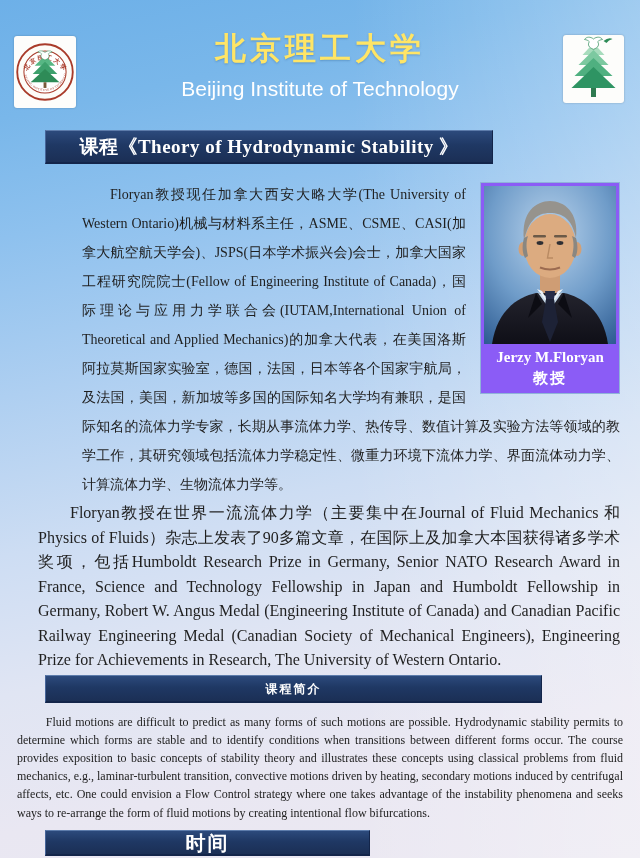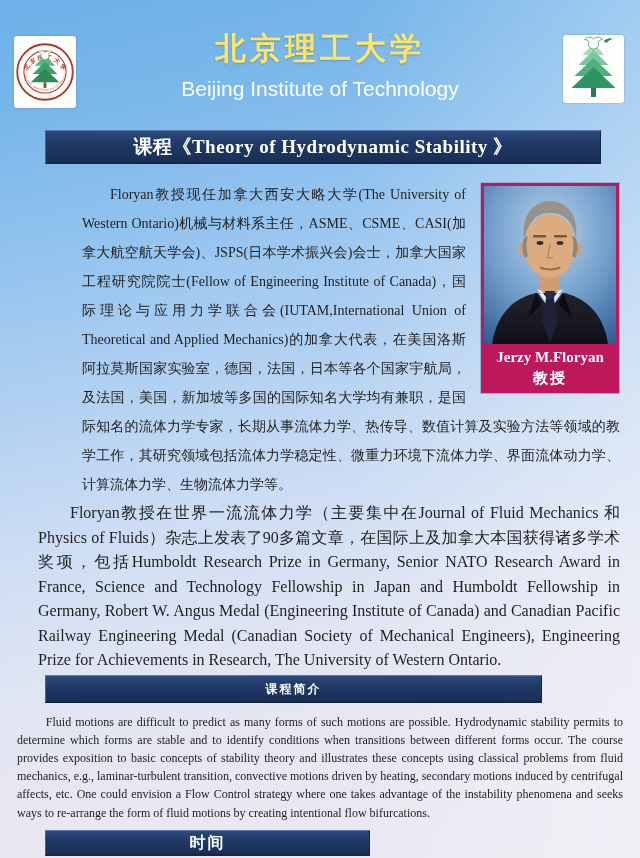"课程《Theory of Hydrodynamic Stability 》" .banner-course { width: 556px -> 448px }
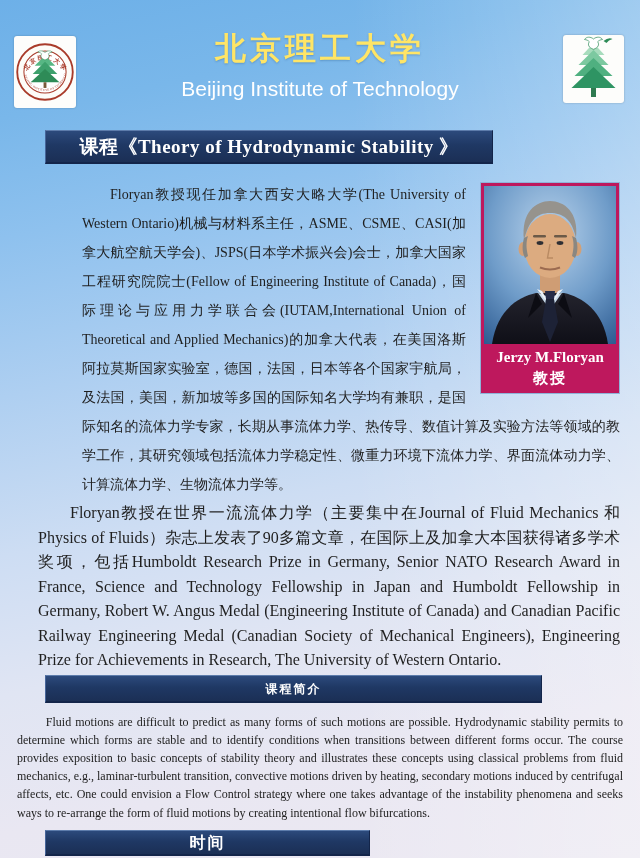"Jerzy M.Floryan" .photo-card { background: #be185d -> #8b5cf6 }
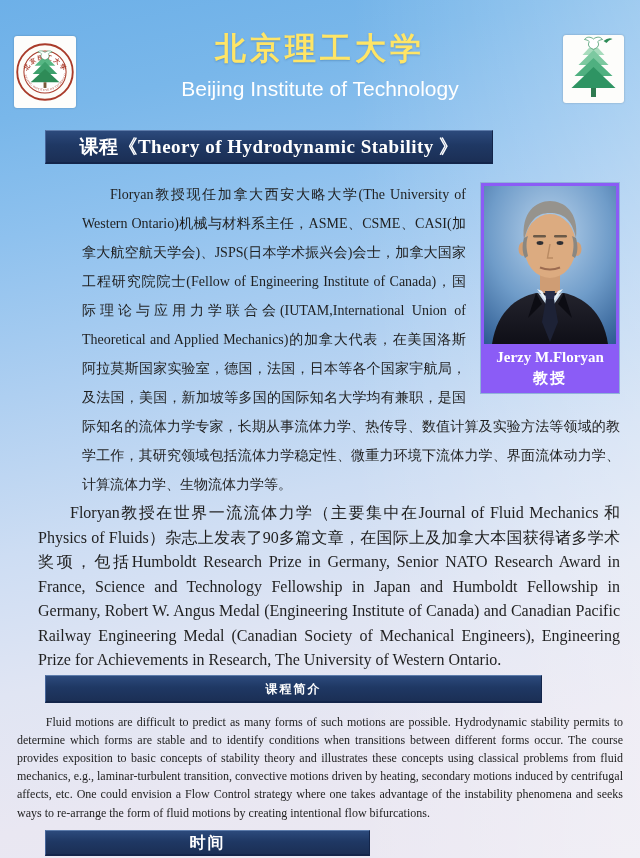"时间" .banner-time { font-size: 16px -> 20px }
